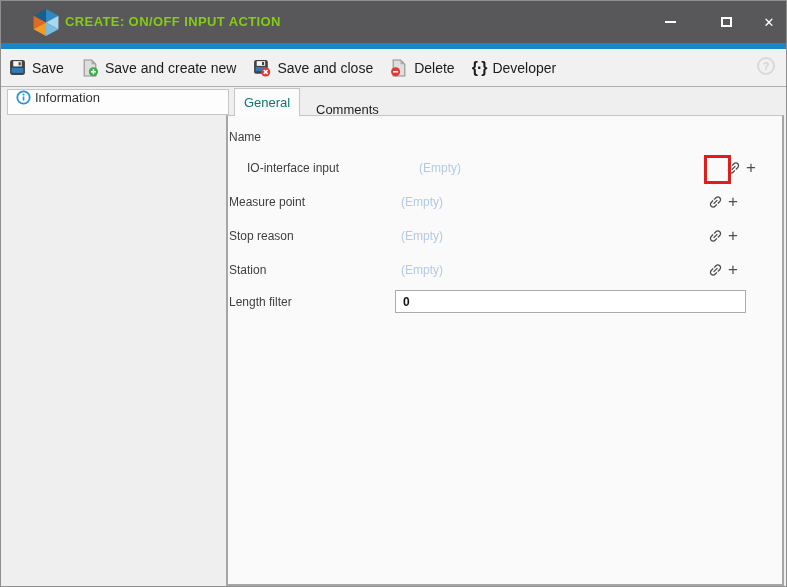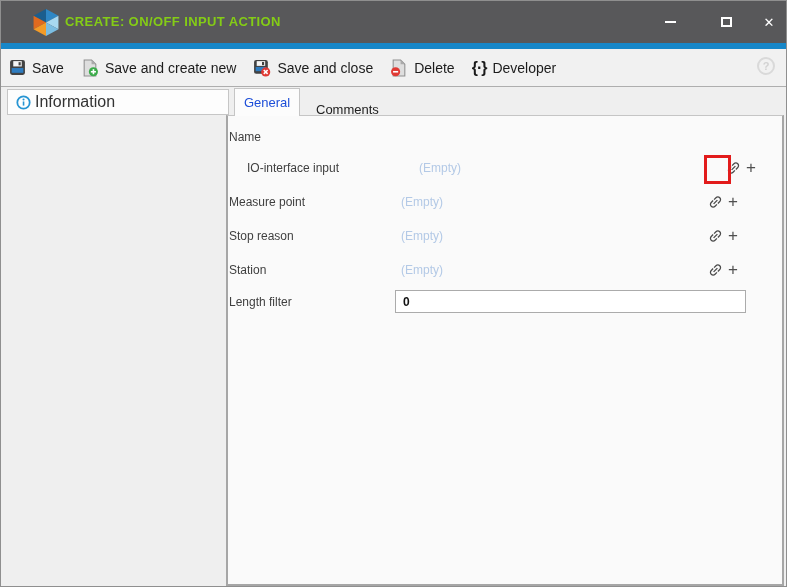"Information" .info-box { align-items: center -> flex-start; font-size: 16px -> 13px }
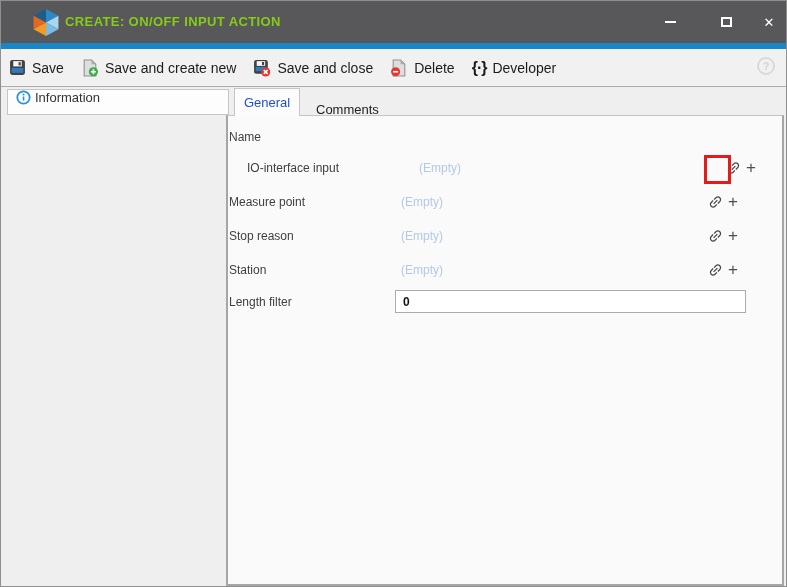"General" .tab-general { color: #1d4ed8 -> #0f766e }
